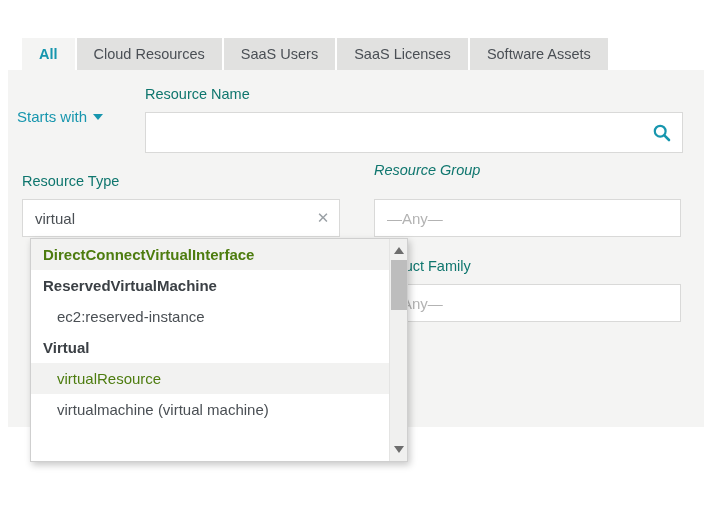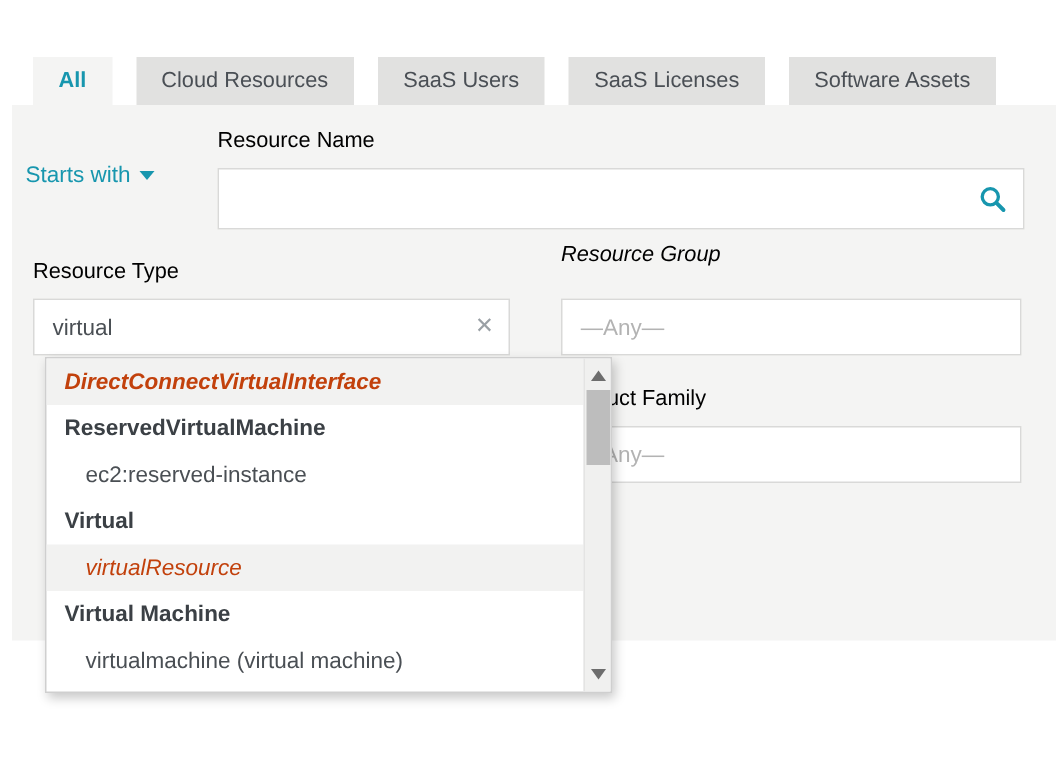"All" .tabbar { gap: 16px -> 2px }
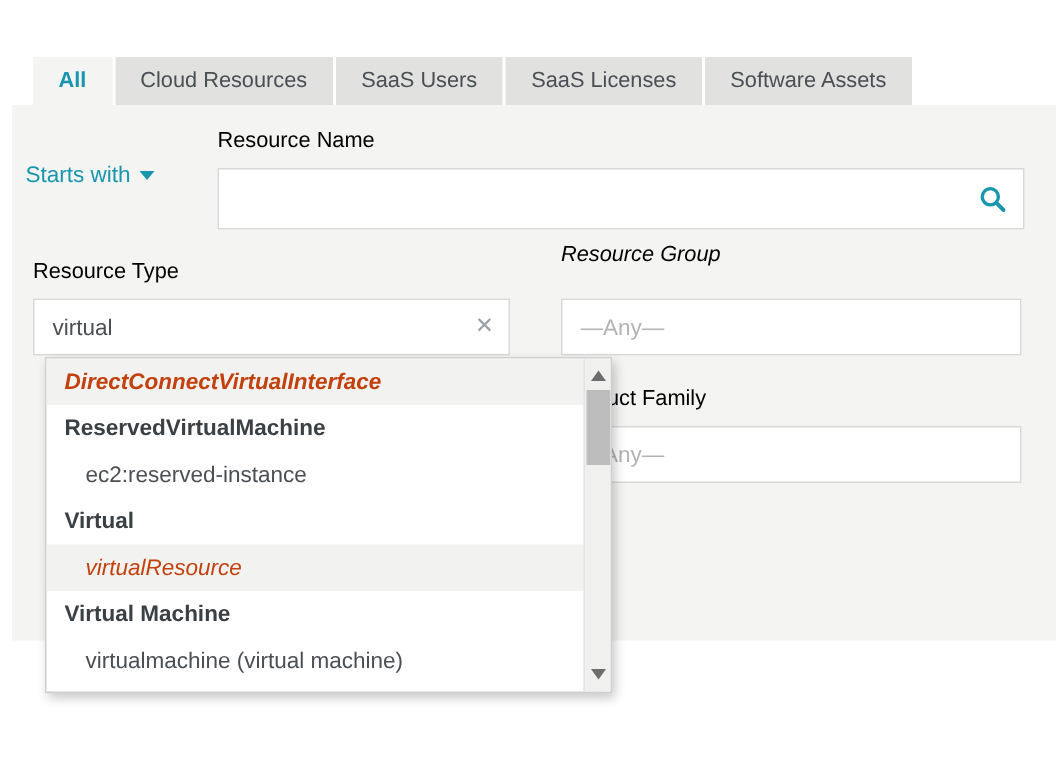"Resource Name" .lbl { color: #000000 -> #0f766e }
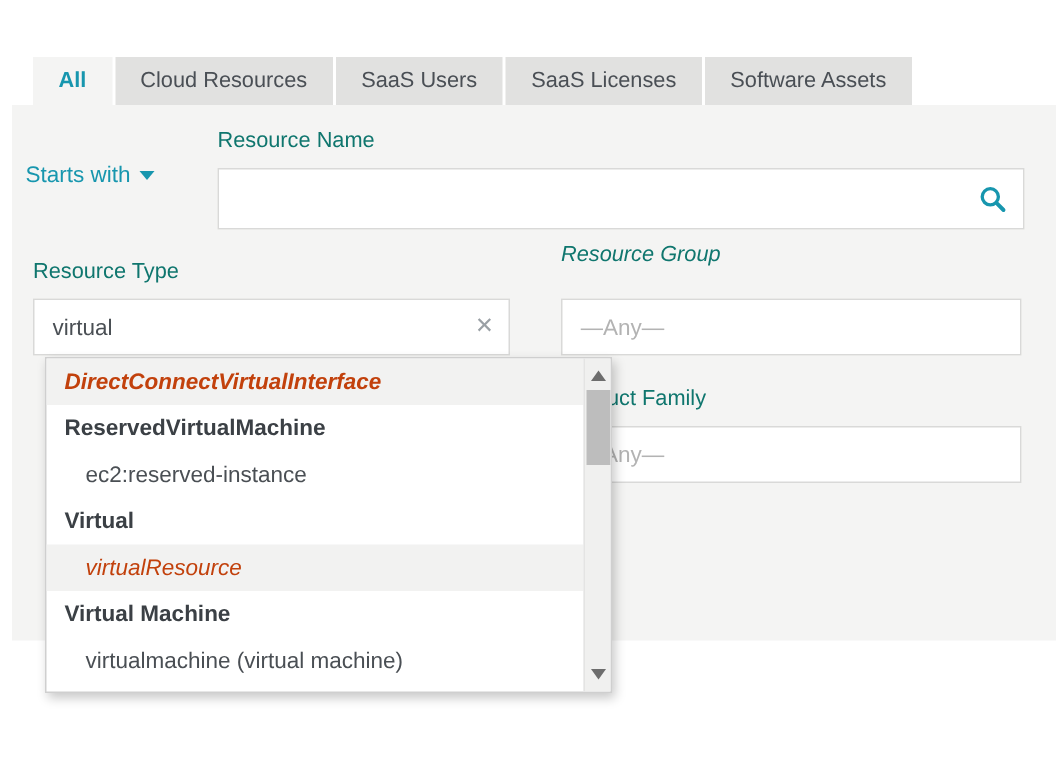"DirectConnectVirtualInterface" .dd-item.teal { color: #c2410c -> #4d7c0f; font-style: italic -> none }
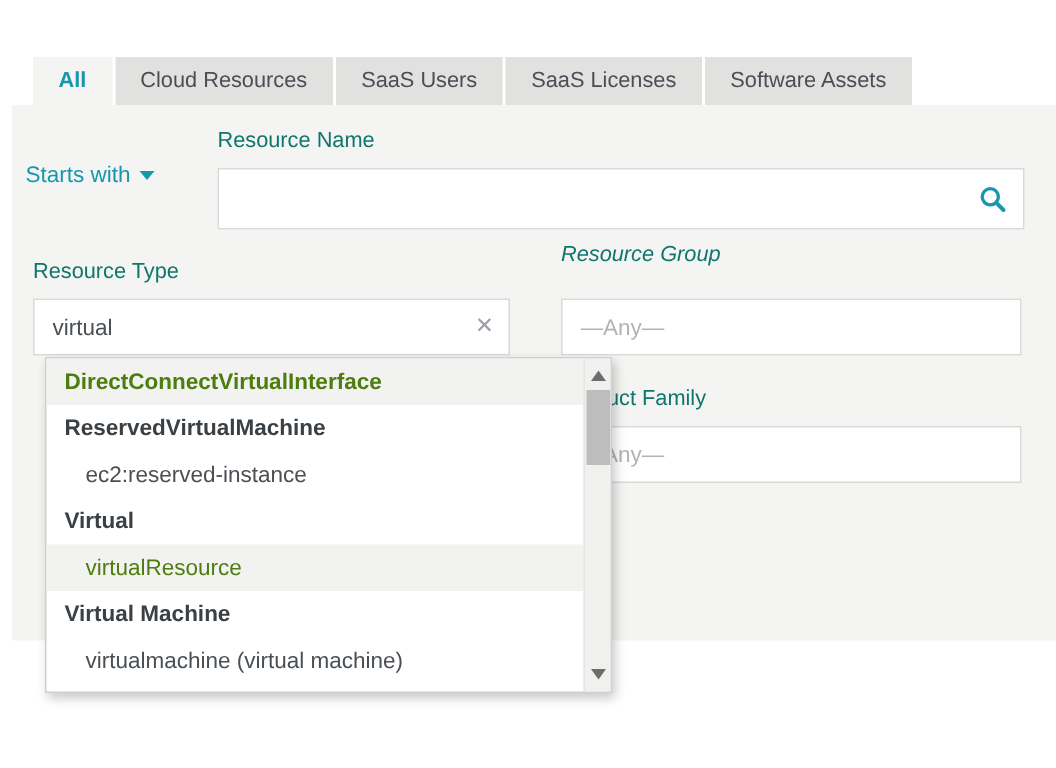"Virtual Machine" div.dd-item { html: <div>Virtual Machine</div> -> none }
